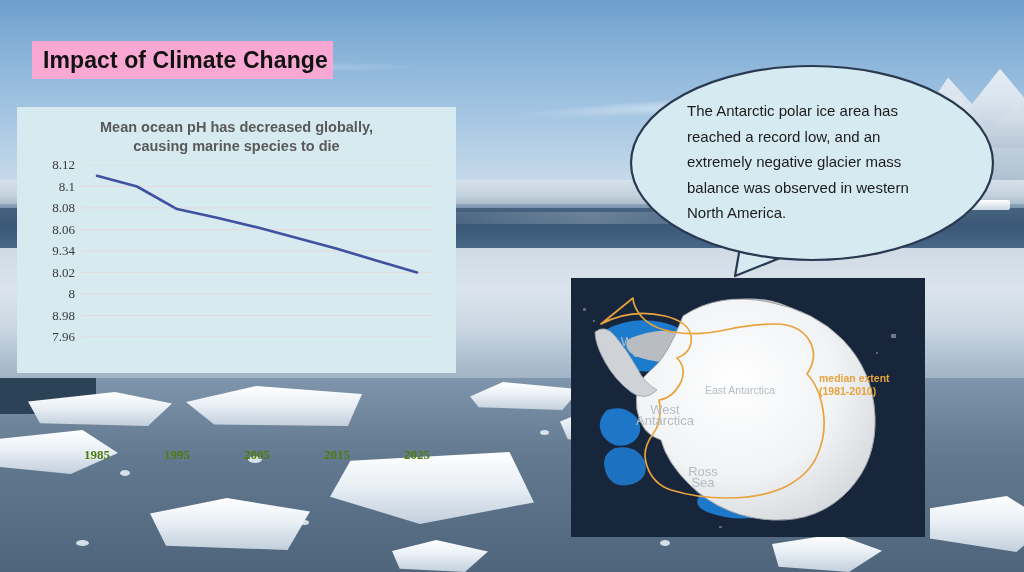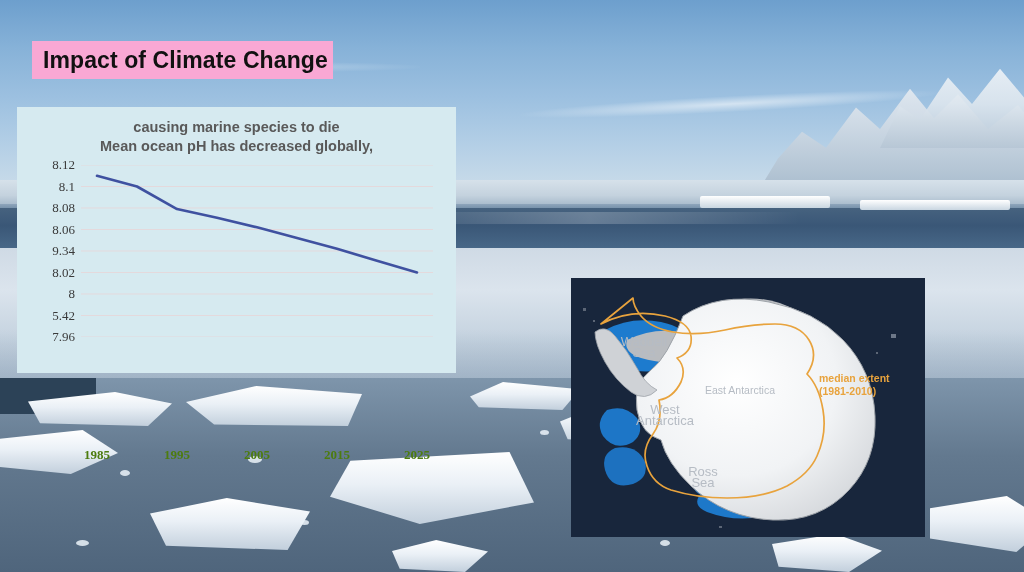"The Antarctic polar ice area" div.bubble-wrap { html: none -> <div> <svg> <path></path> <ellipse></ellipse> </svg> <div>The Antarctic polar ice area has reached a record low, and an extremely negative glacier mass balance was observed in western North America.</div> </div> }
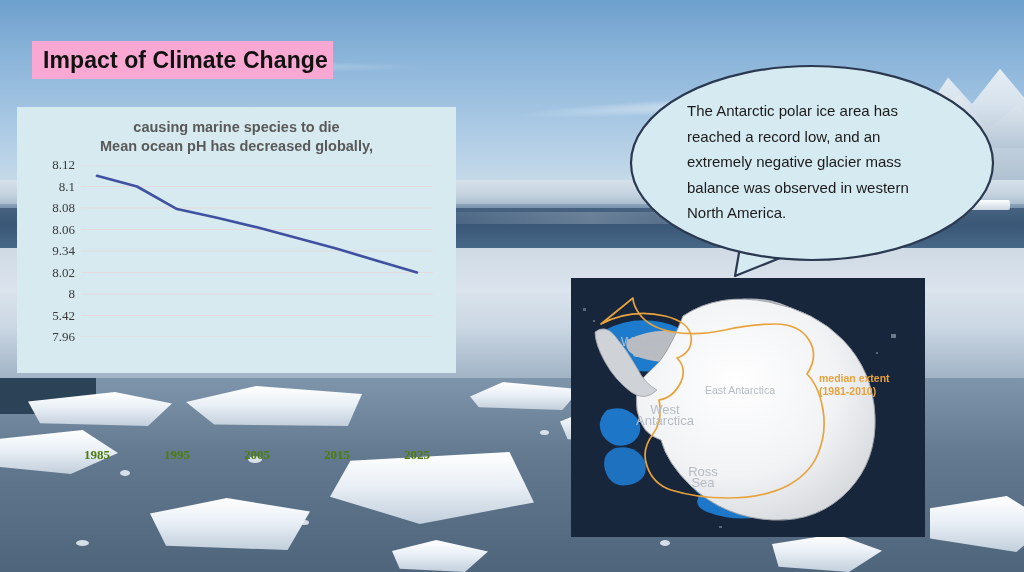"causing marine species to die" div { order: before "Mean ocean pH has decreased" -> after "Mean ocean pH has decreased" }
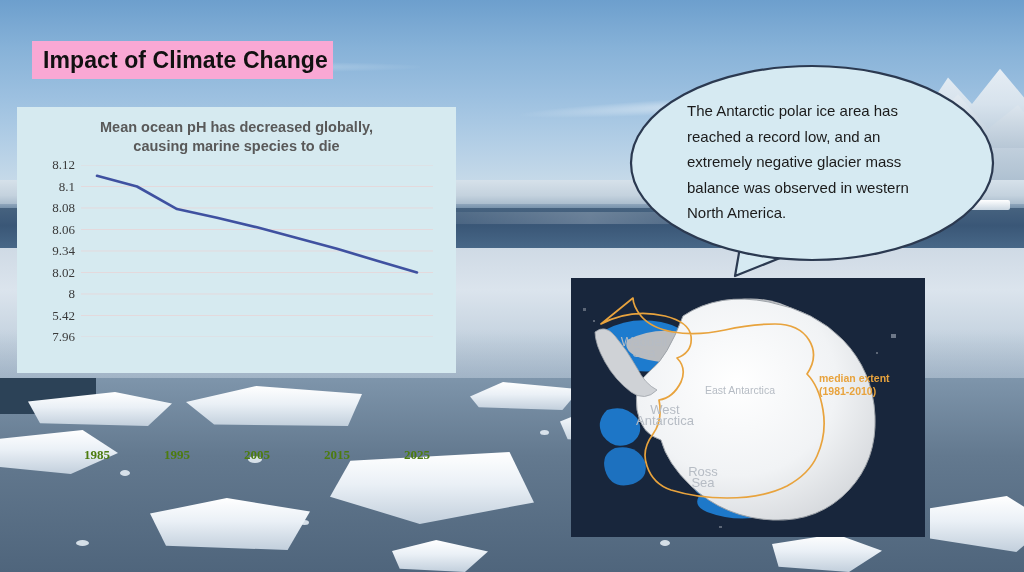"5.42" div.ylab { text: 5.42 -> 8.98 }
